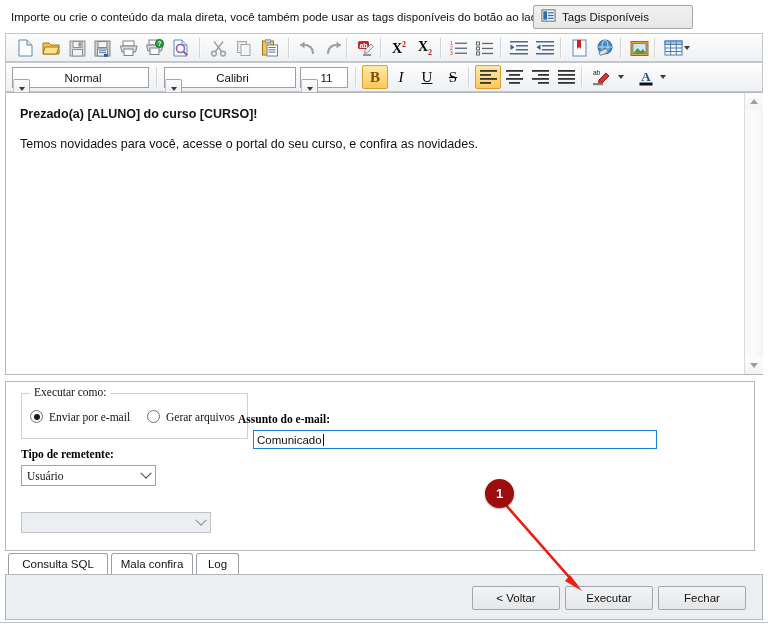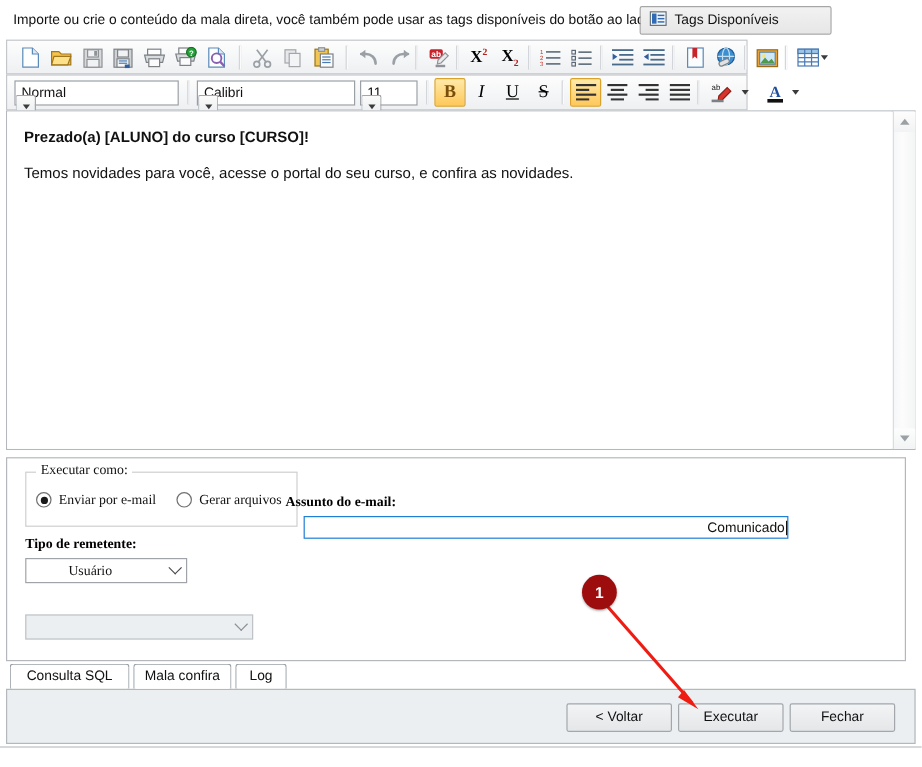"X2" .toolbar { text-align: none -> center; width: 618px -> 758px }
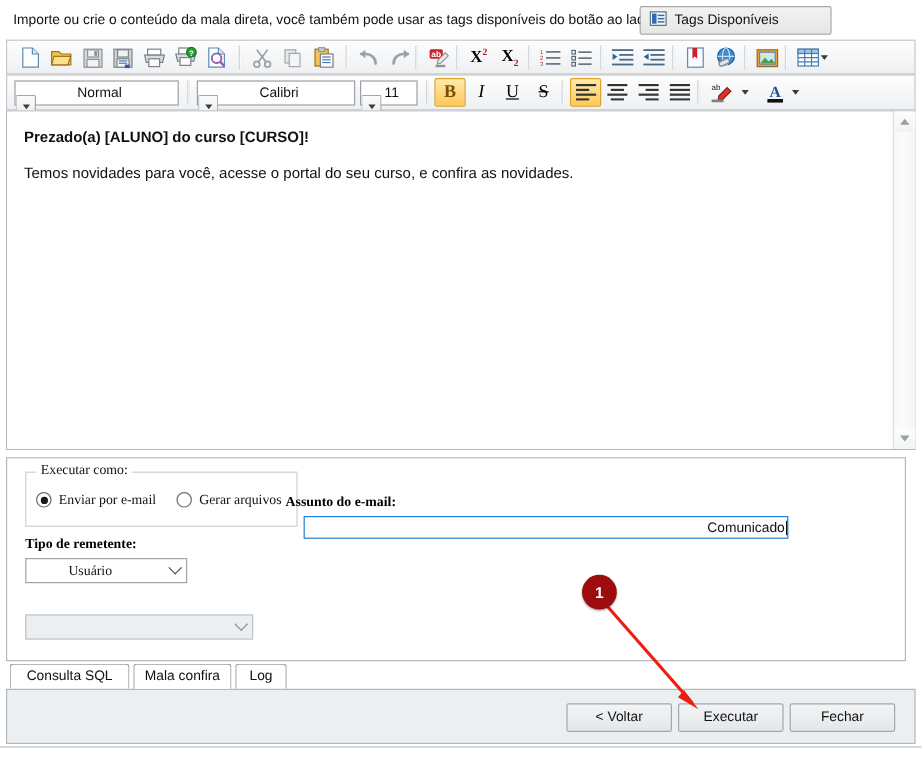"Comunicado" .subject-input { justify-content: flex-end -> none }
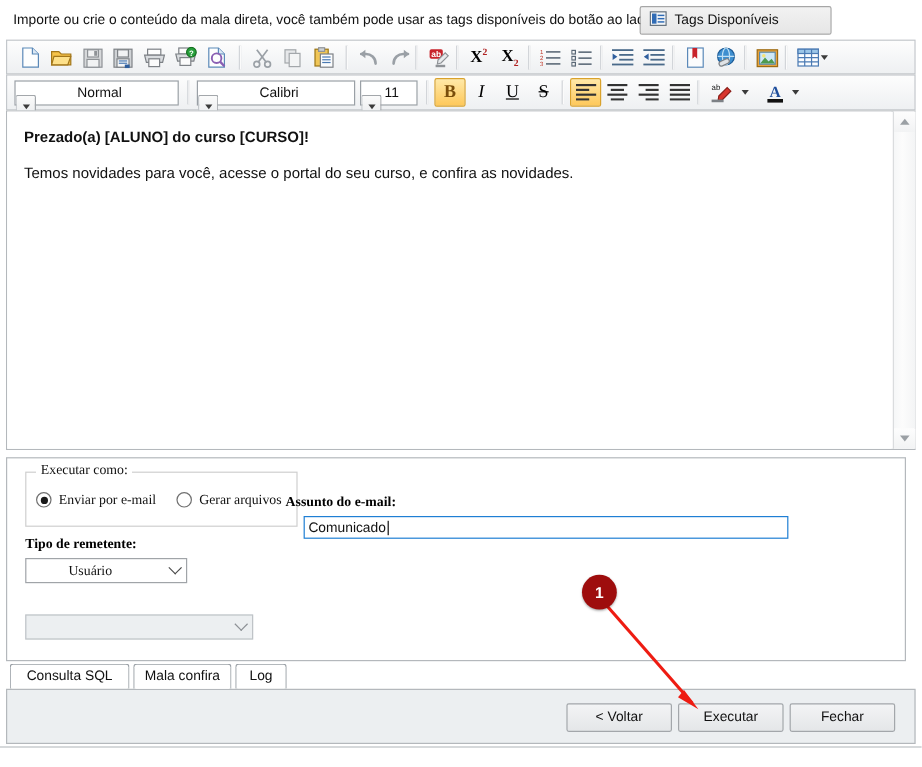"Usuário" .combo .val { margin-left: 30px -> none }
